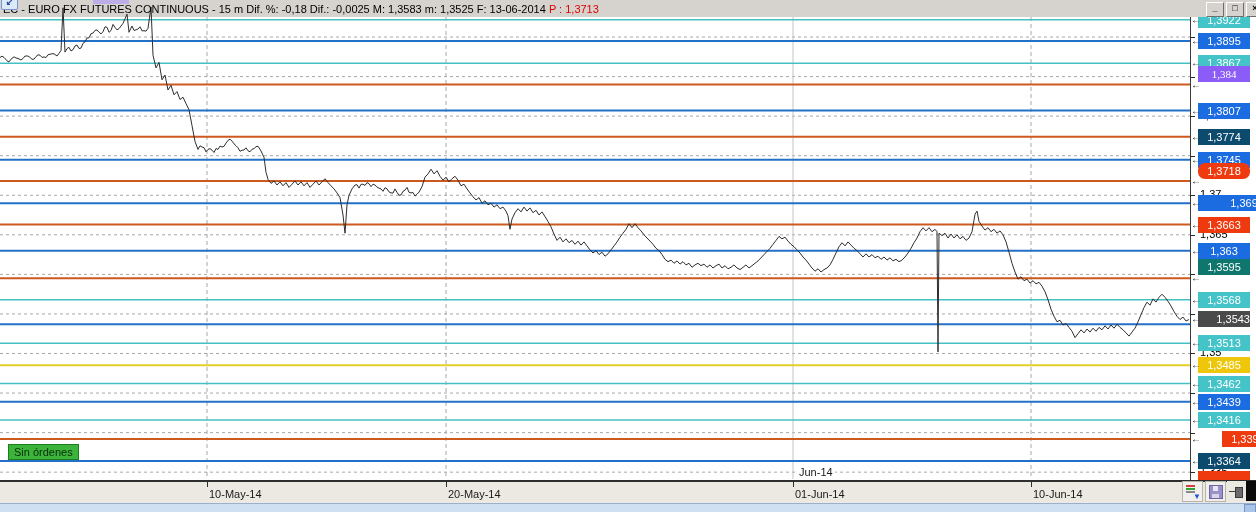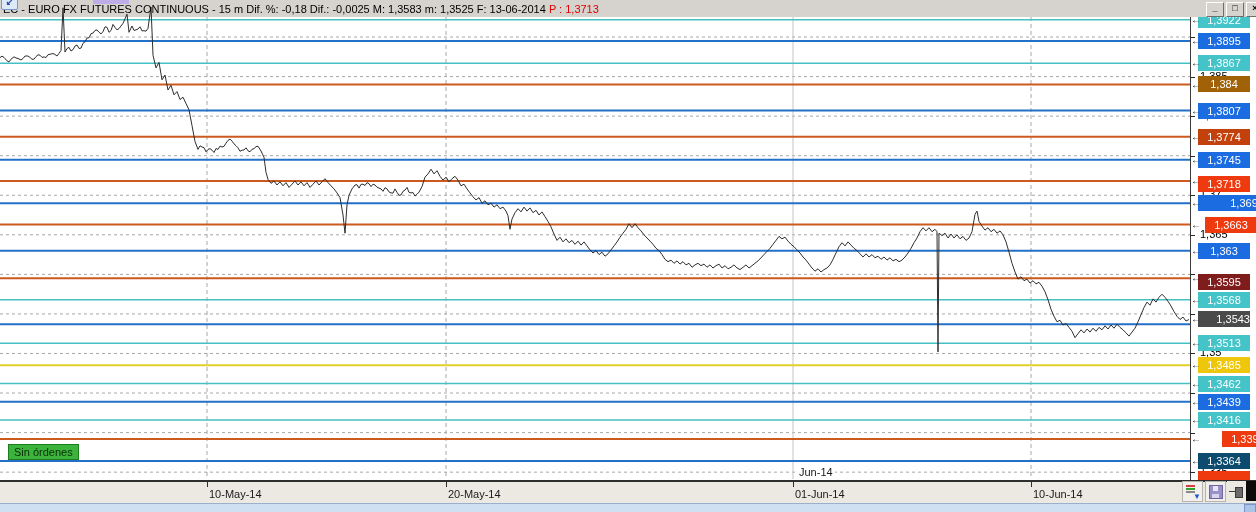"1,384" div.price-label { background: #a16207 -> #8b5cf6; font-family: none -> Liberation Serif, serif; top: 76px -> 66px }
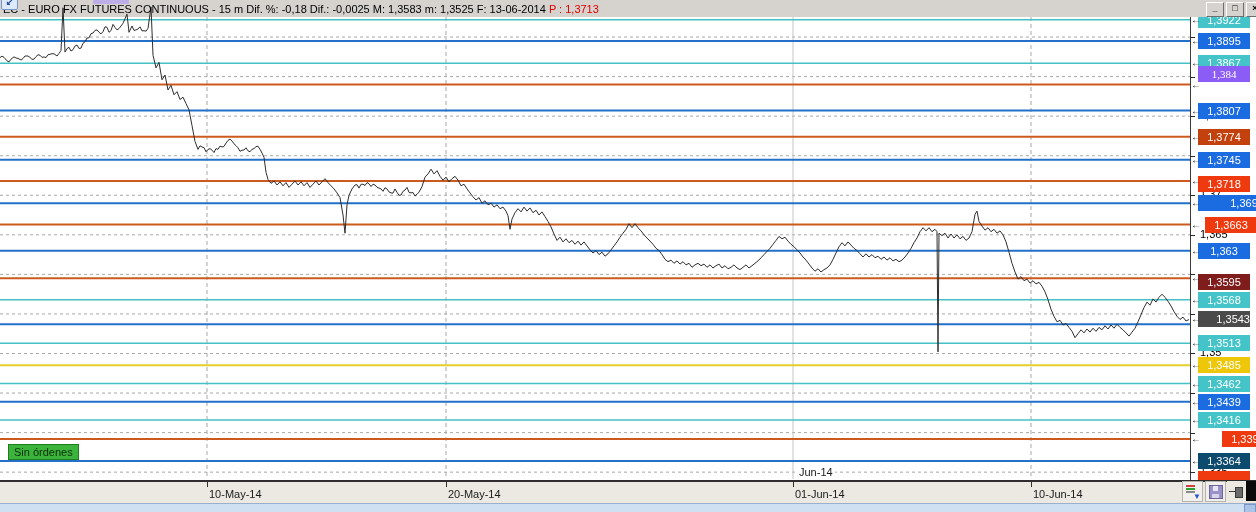"1,3774" div.price-label { background: #c2410c -> #0c4a6e }
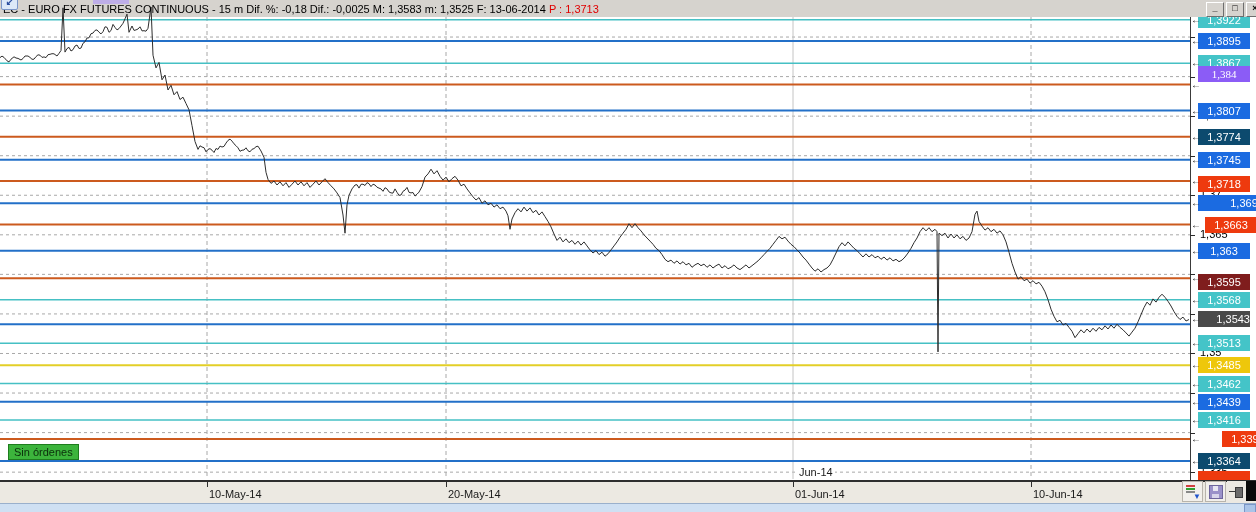"1,3718" div.price-label { border-radius: none -> 7px; top: 176px -> 163px }
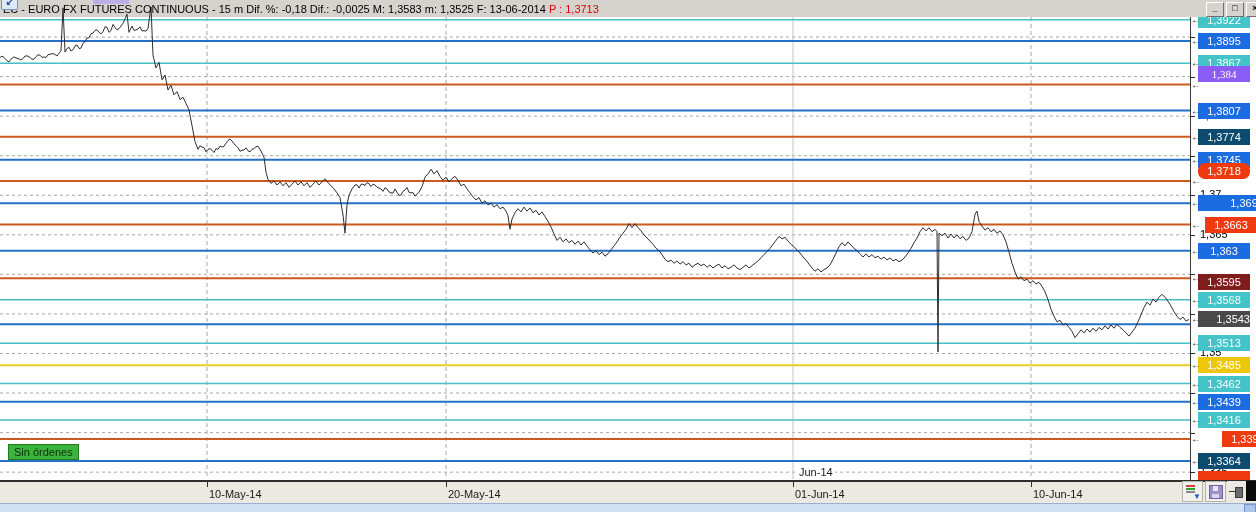"1,3663" div.price-label { margin-left: 7px -> none }
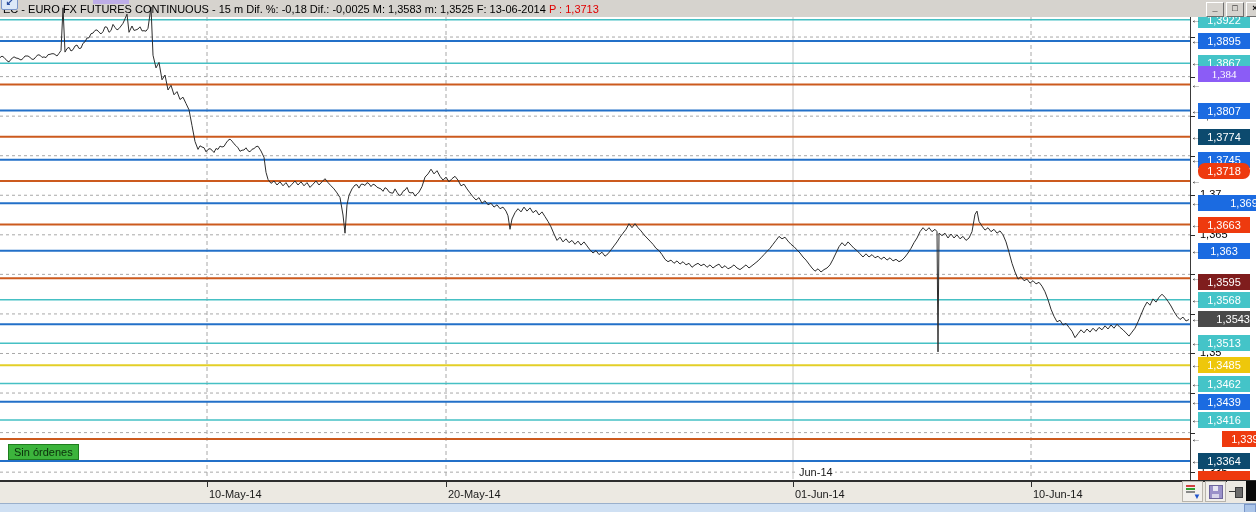"1,3595" div.price-label { background: #7f1d1d -> #0f766e; top: 274px -> 259px }
